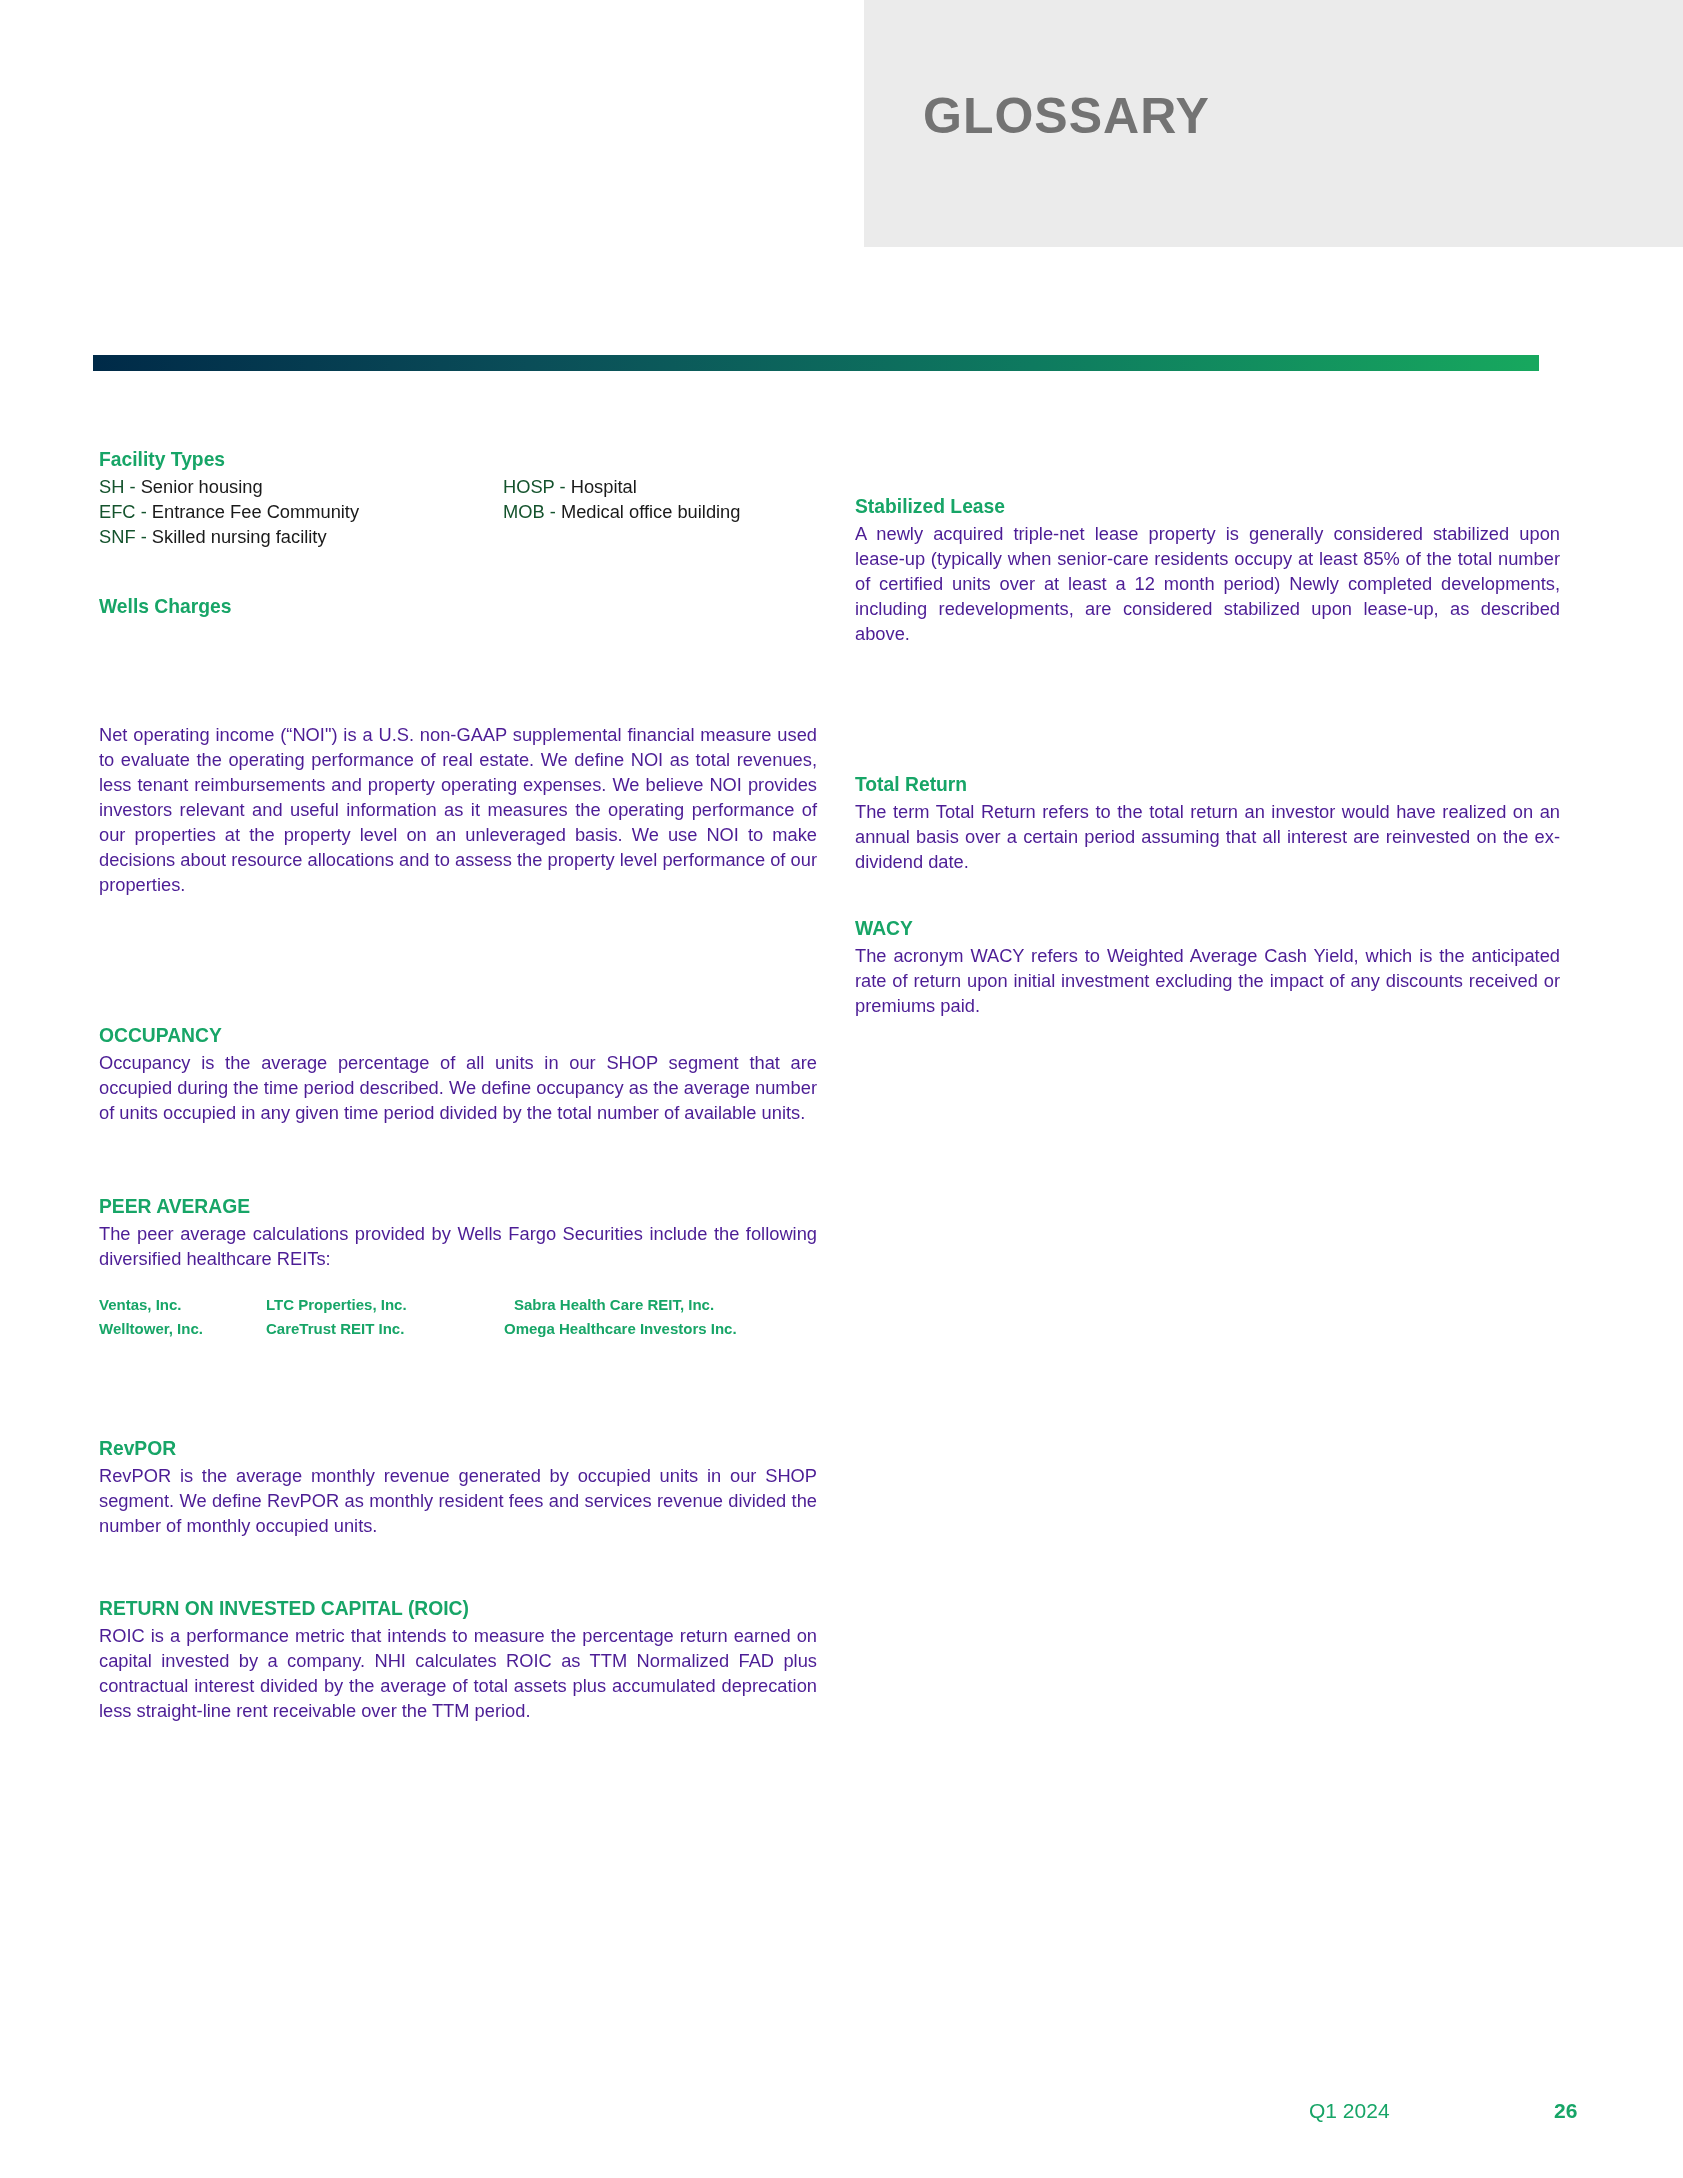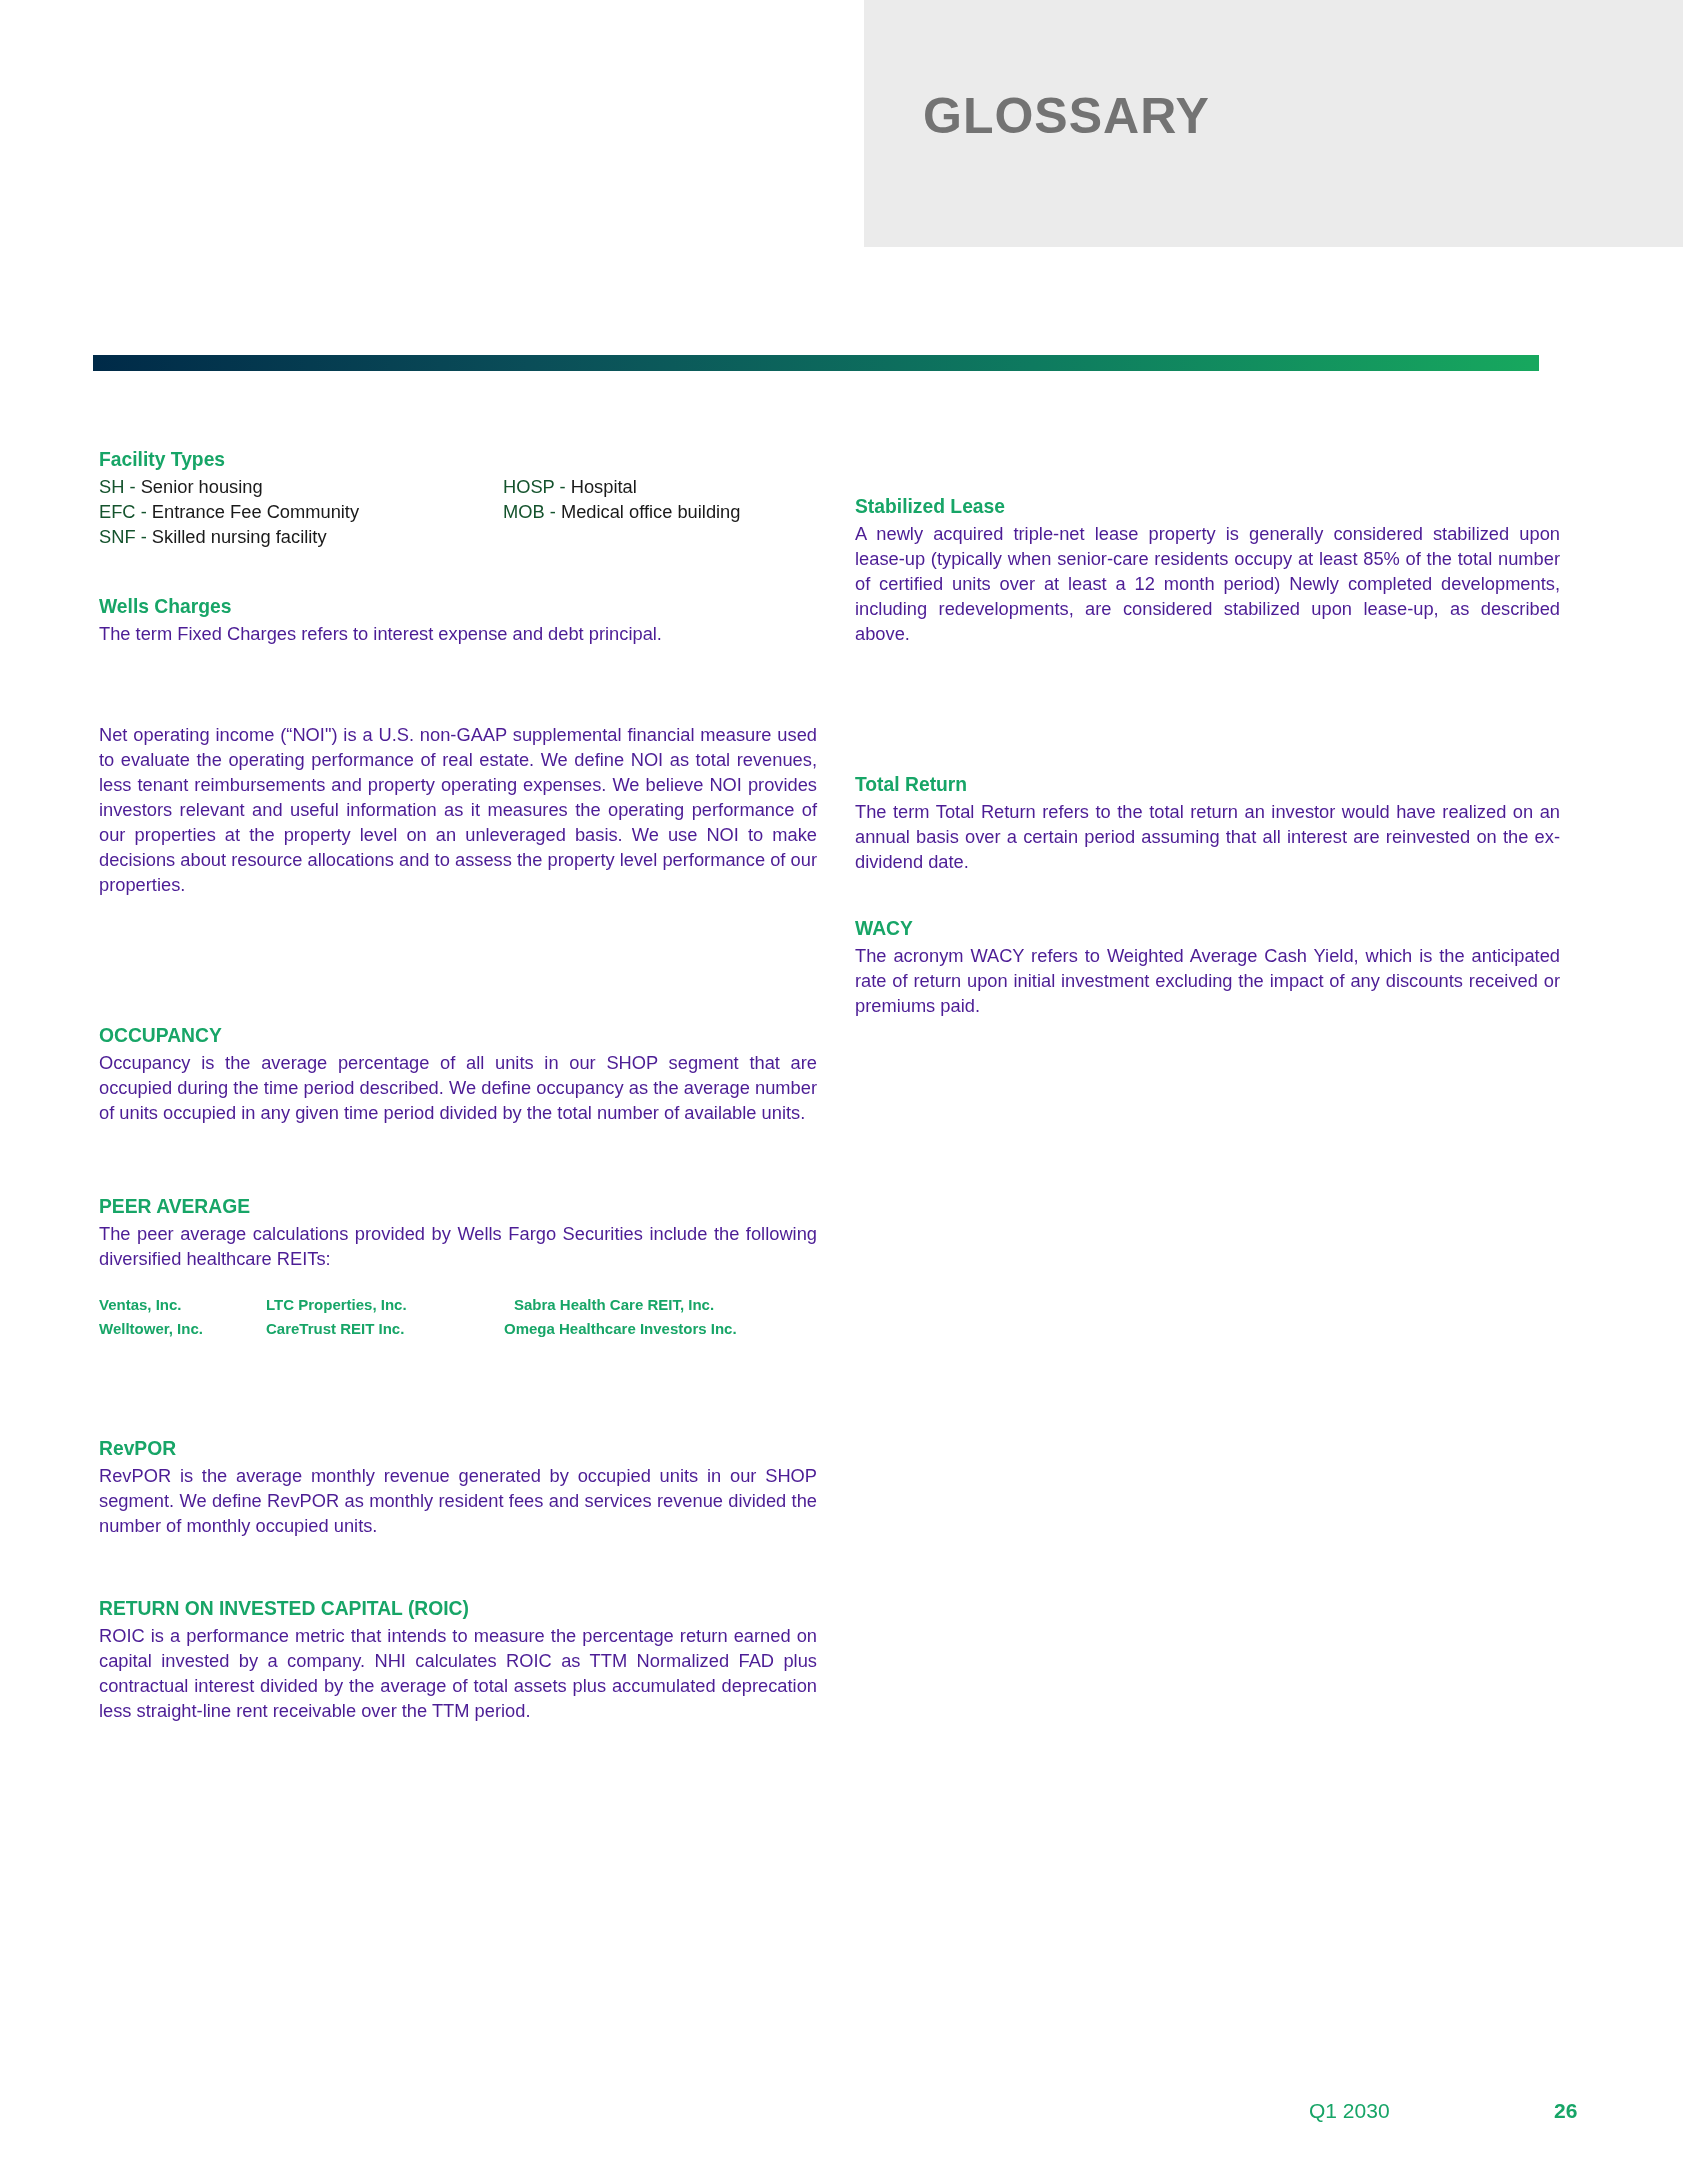"The term Fixed Charges refers" p { html: <p>The term Fixed Charges refers to interest expense and debt principal.</p> -> none }
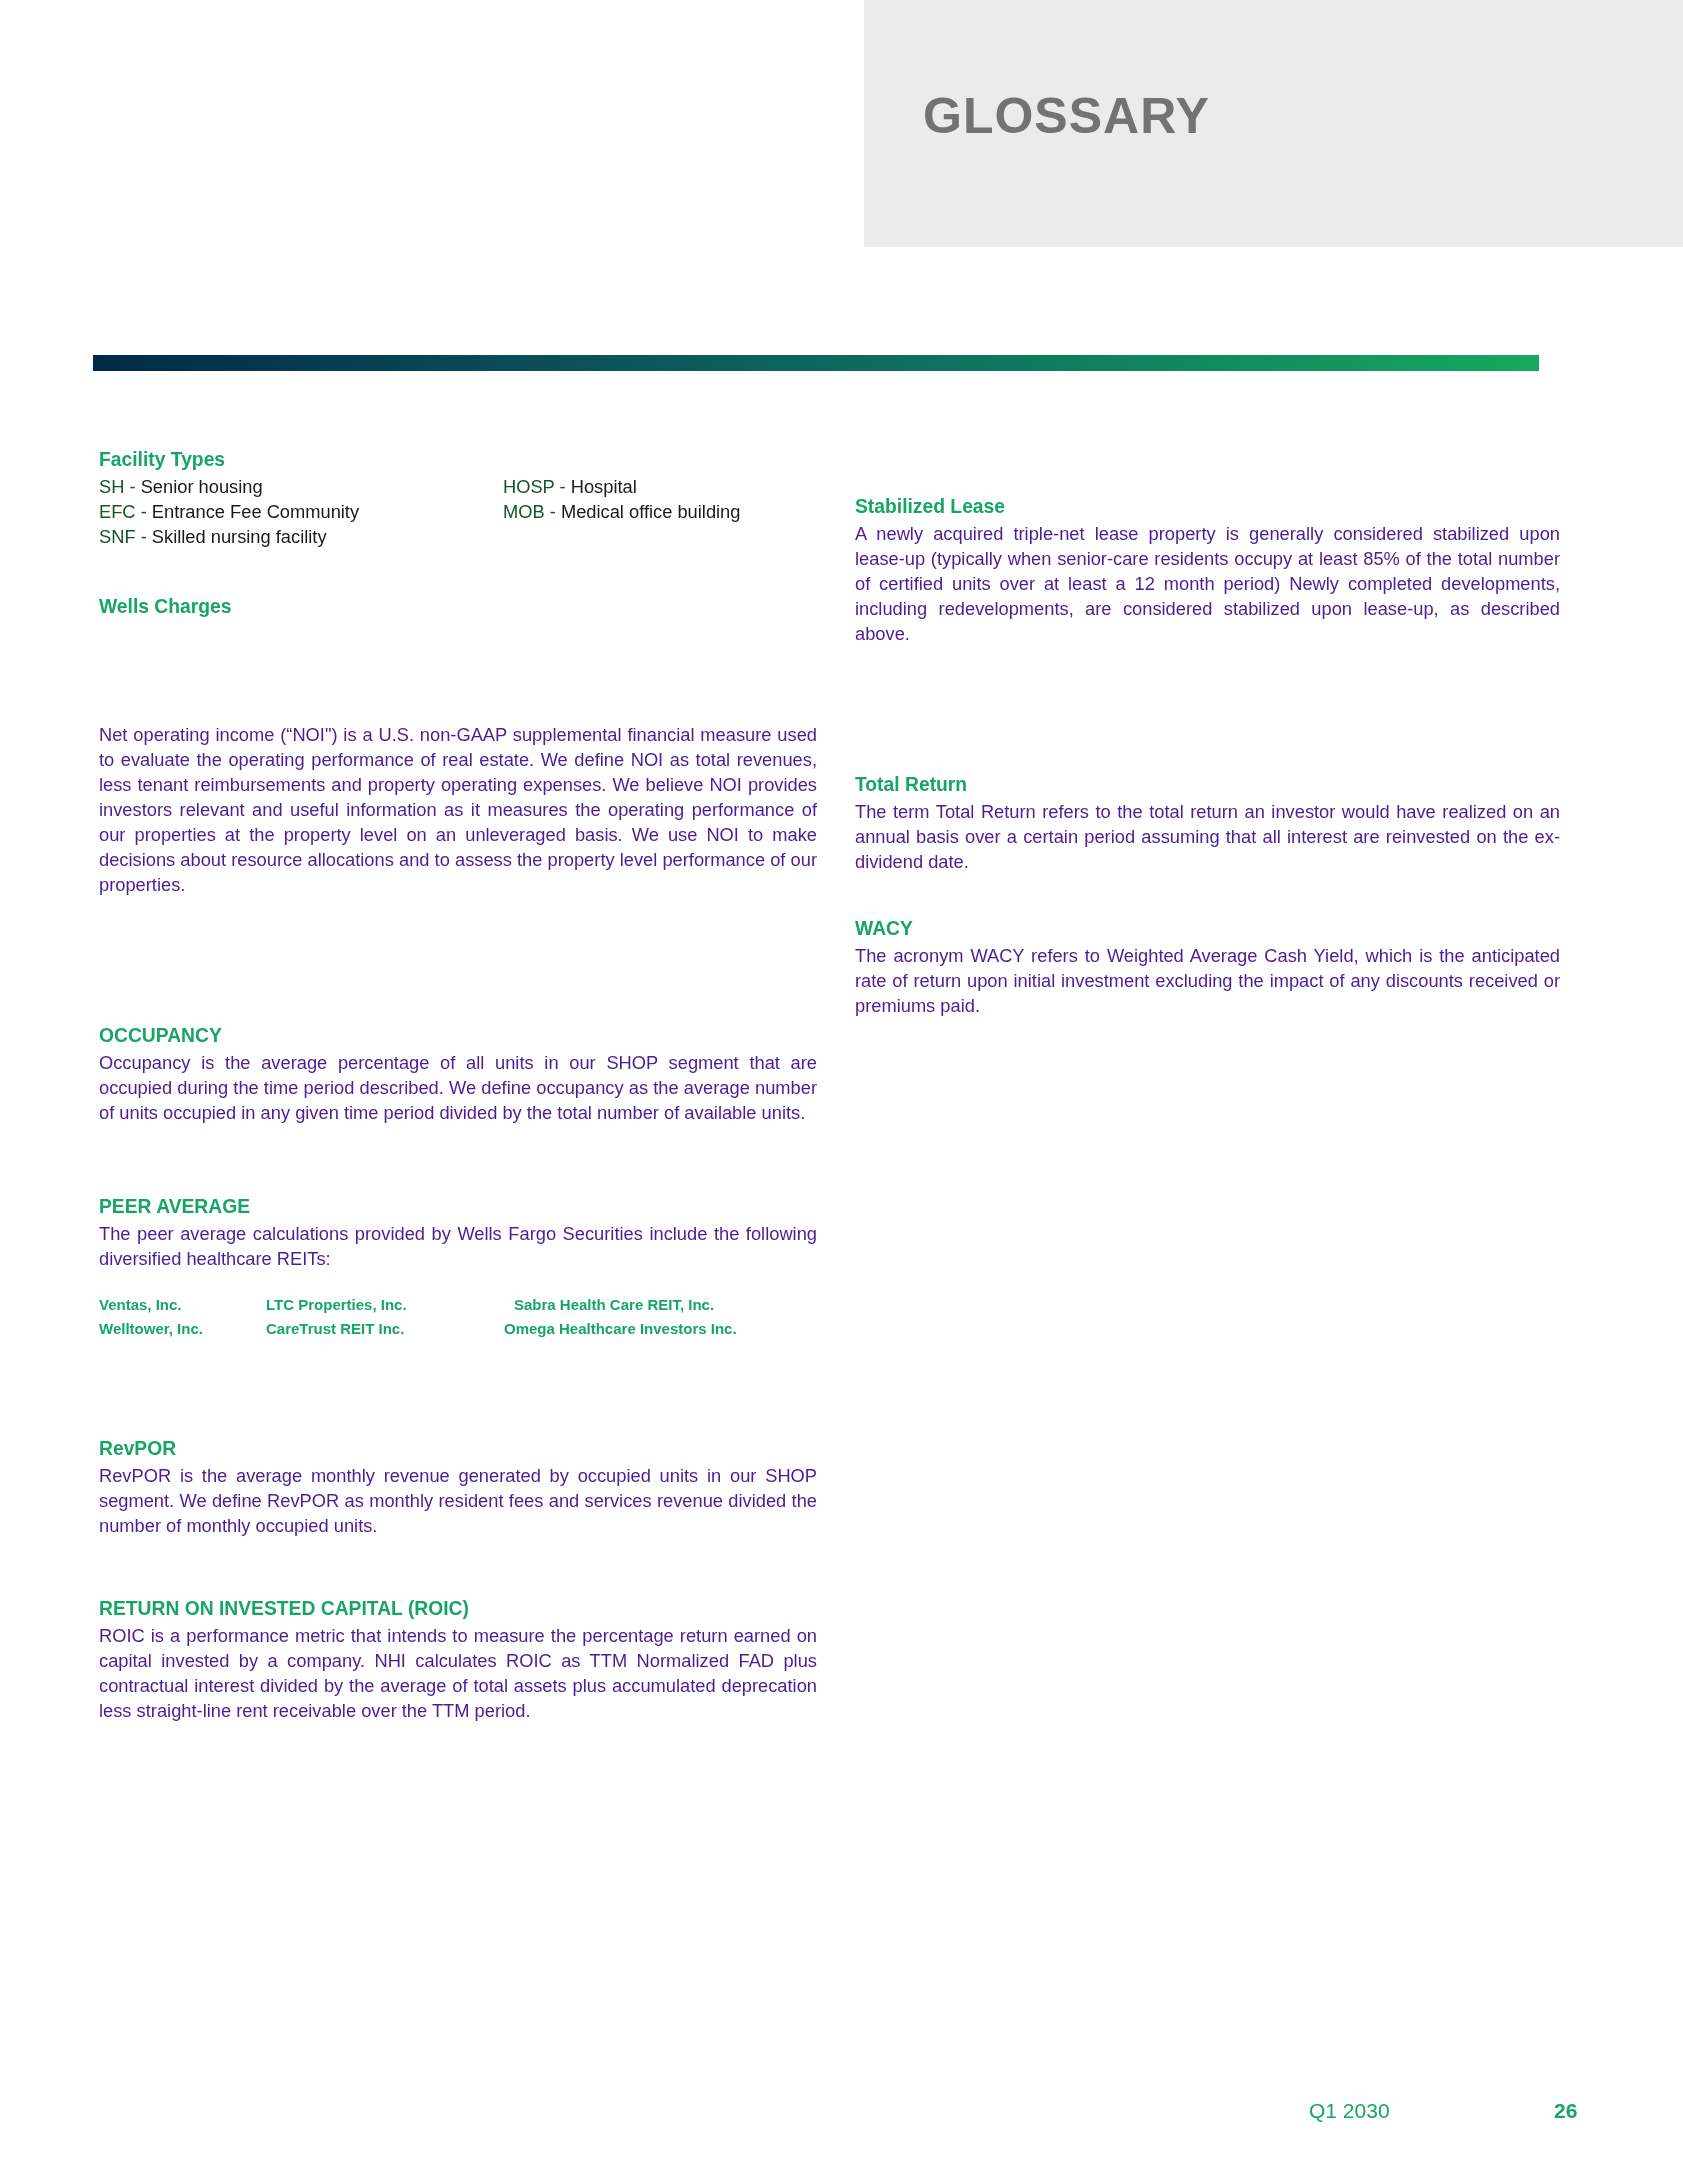"Q1 2030" div.footer-quarter { text: 2030 -> 2024 }
